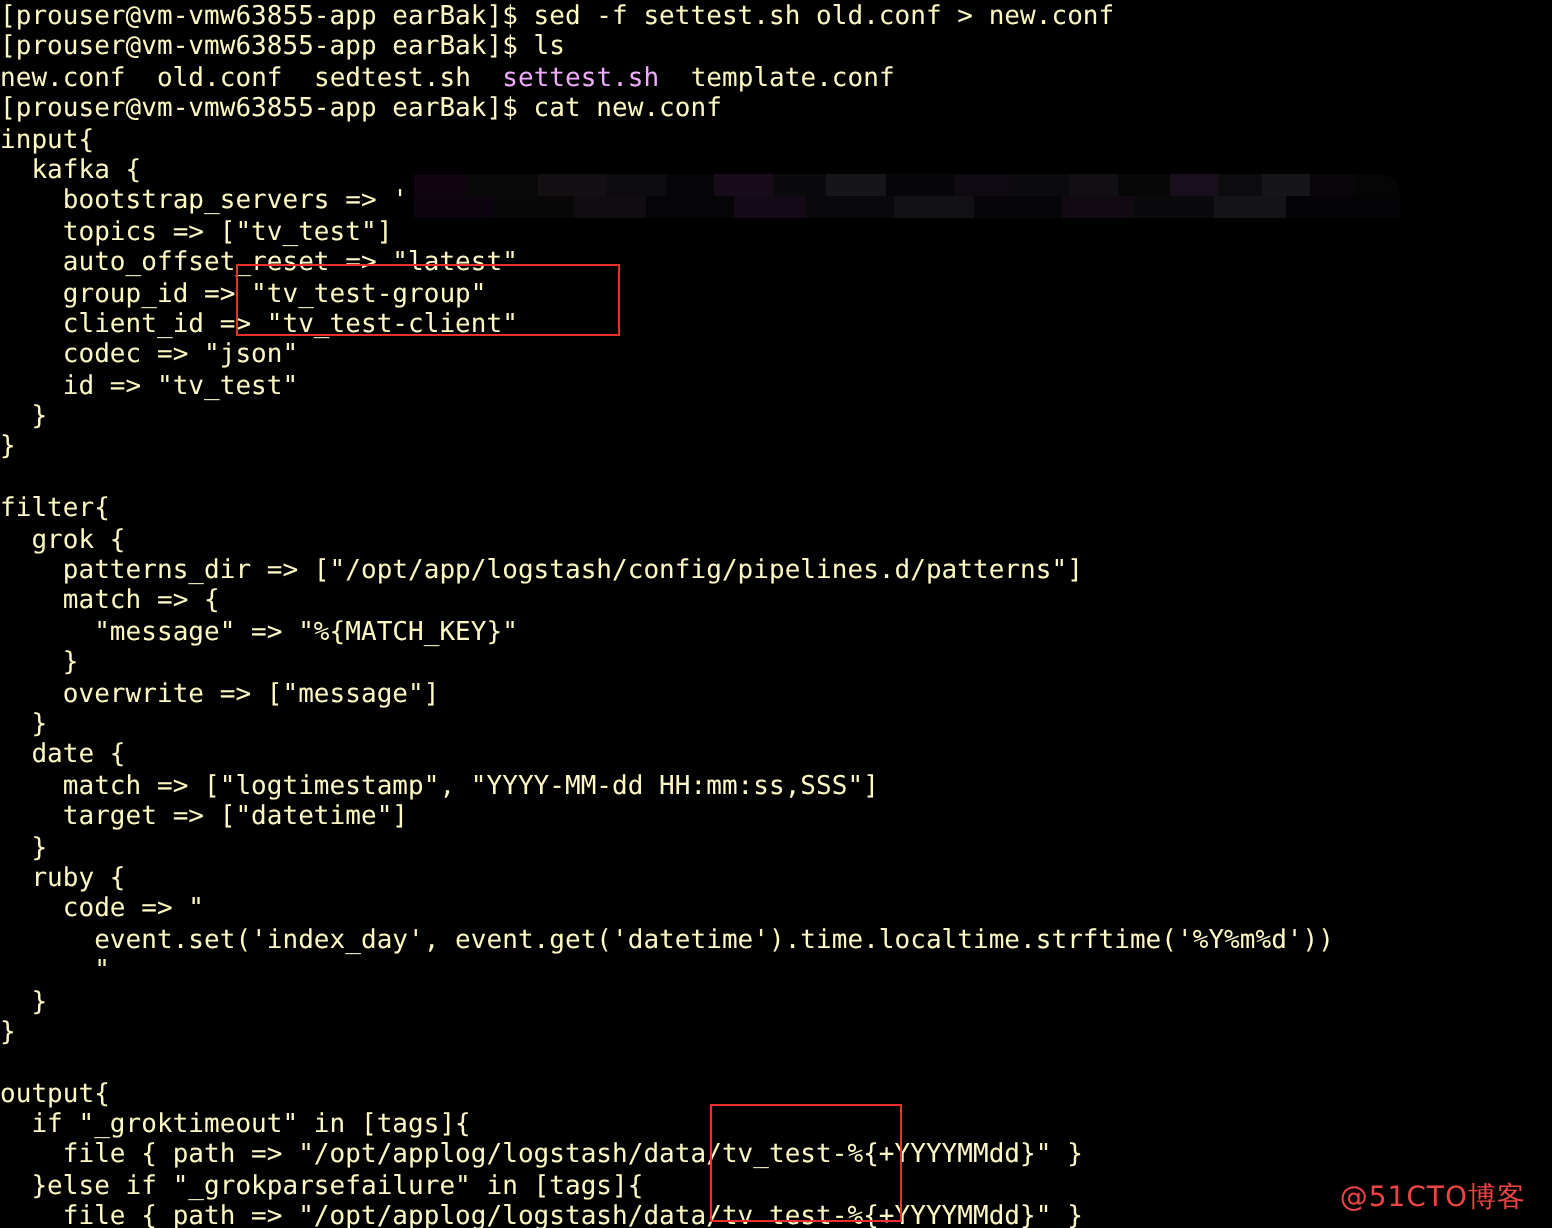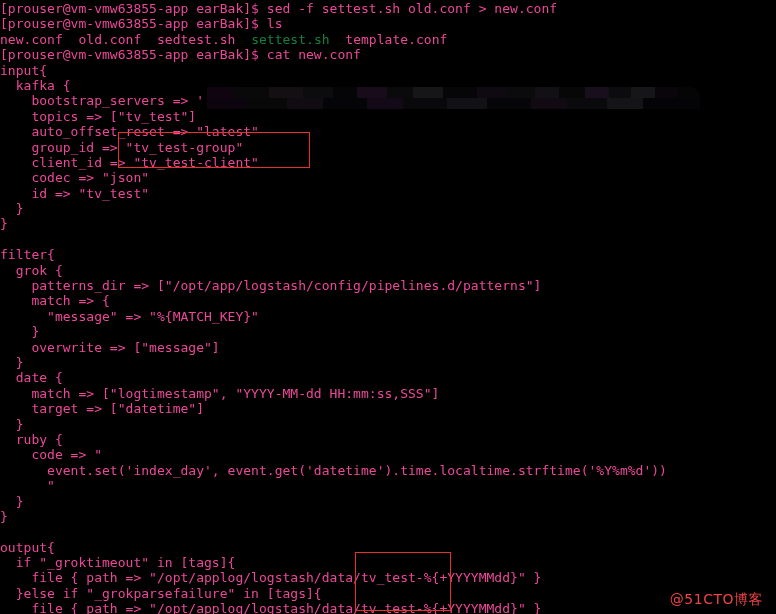"[prouser@vm-vmw63855-app earBak]$ sed -f" .fg-default { color: #ec4899 -> #fef9c3 }
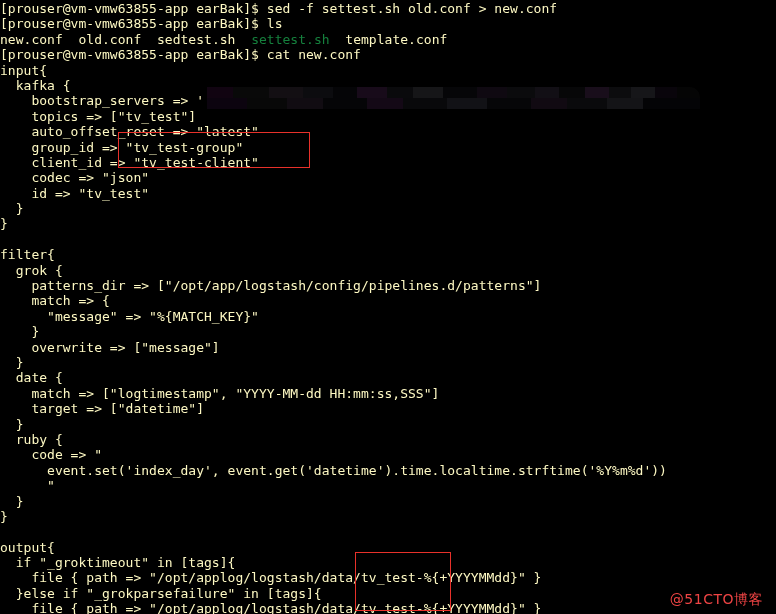"settest.sh" .fg-green { color: #15803d -> #f0abfc }
